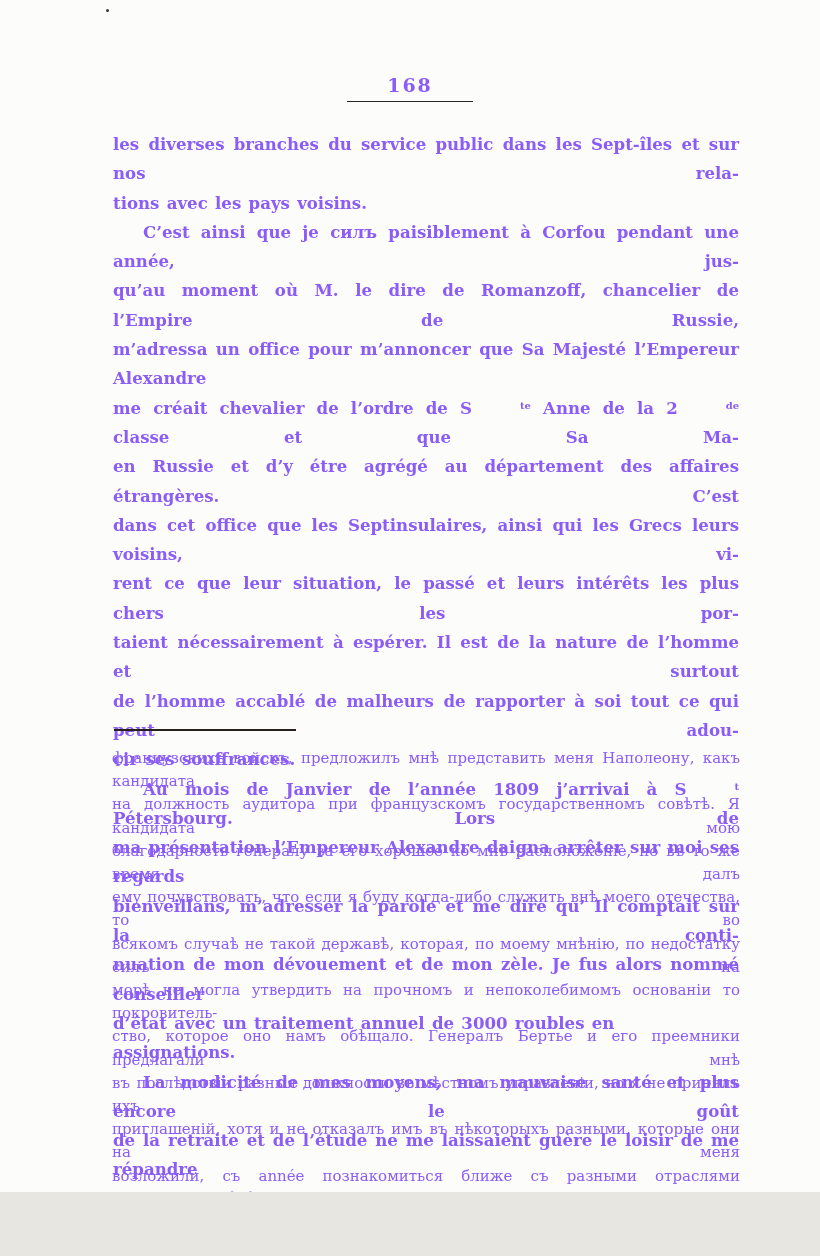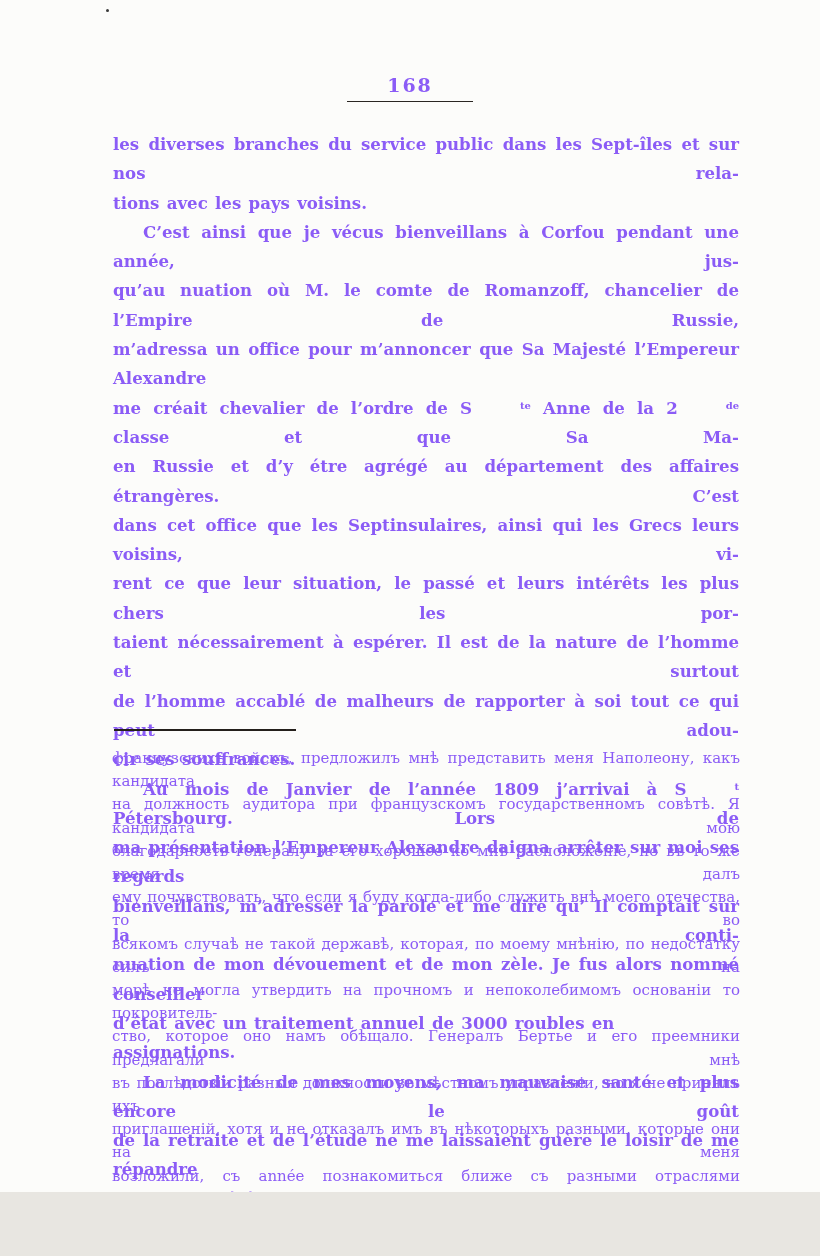"C’est ainsi que je vécus" div.line { text: vécus bienveillans -> силъ paisiblement }
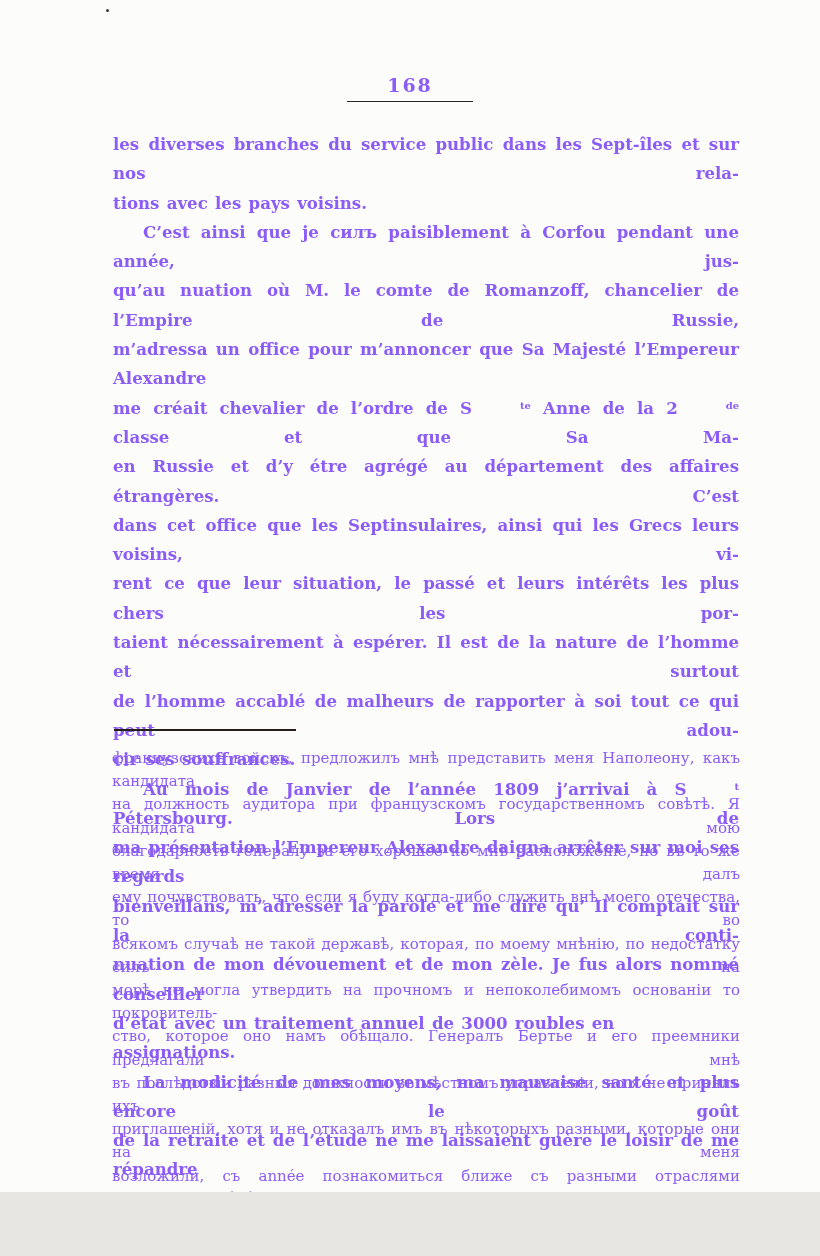"qu’au nuation où M. le" div.line { text: nuation où M. le comte -> moment où M. le dire }
